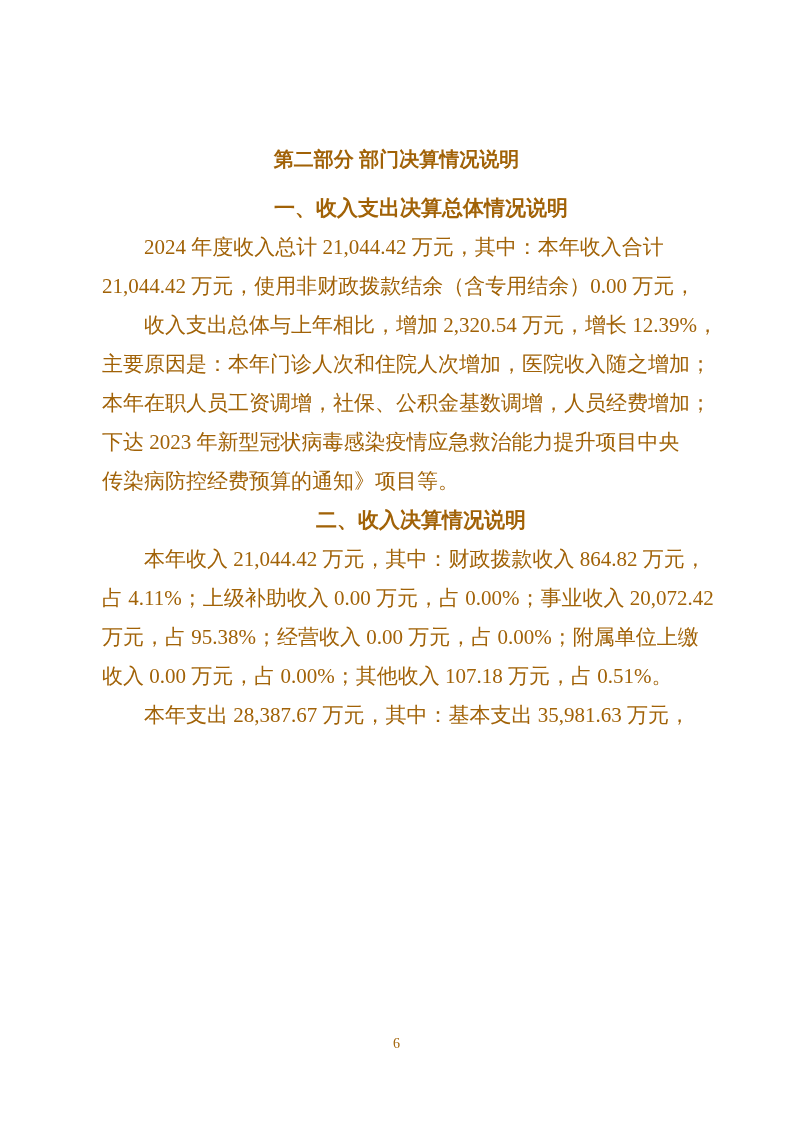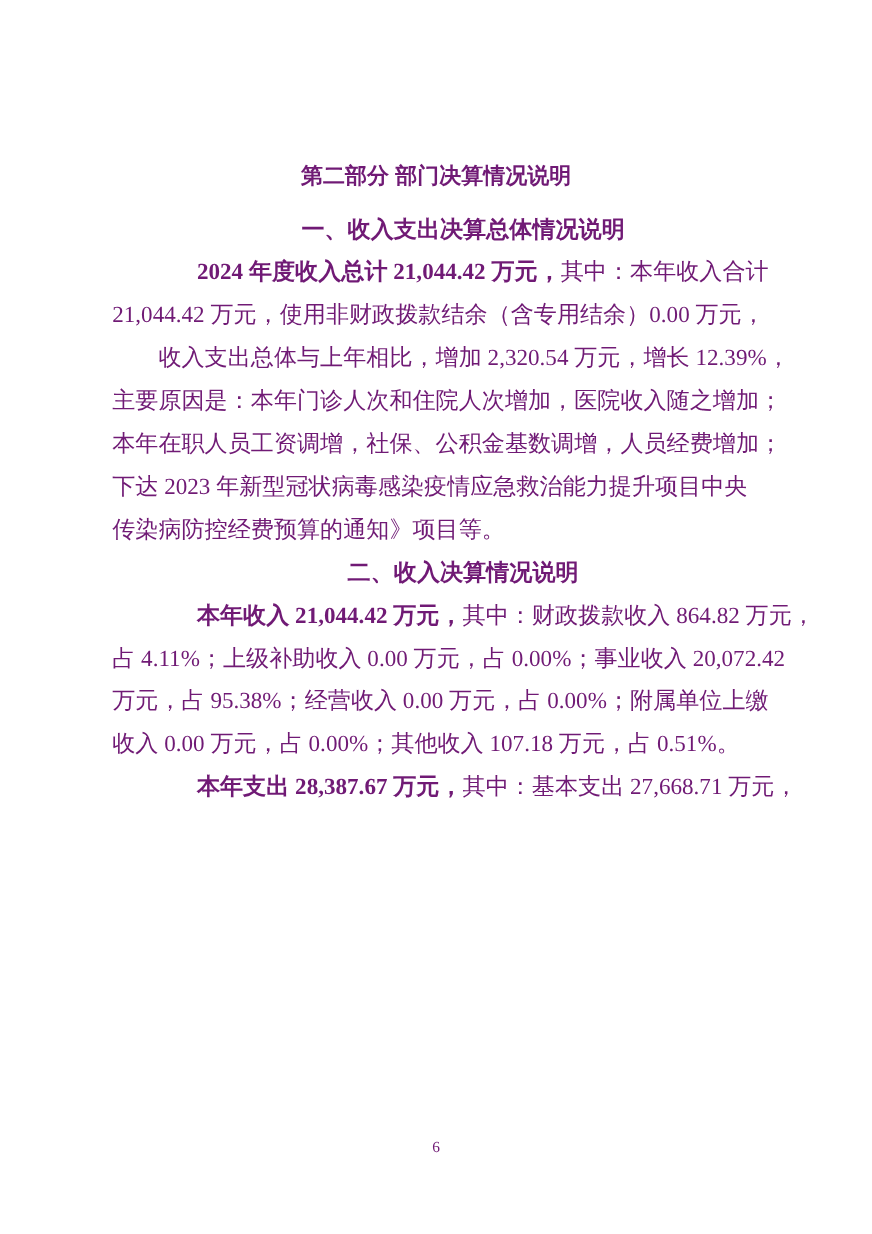"第二部分 部门决算情况说明" .page { color: #701a75 -> #a16207 }
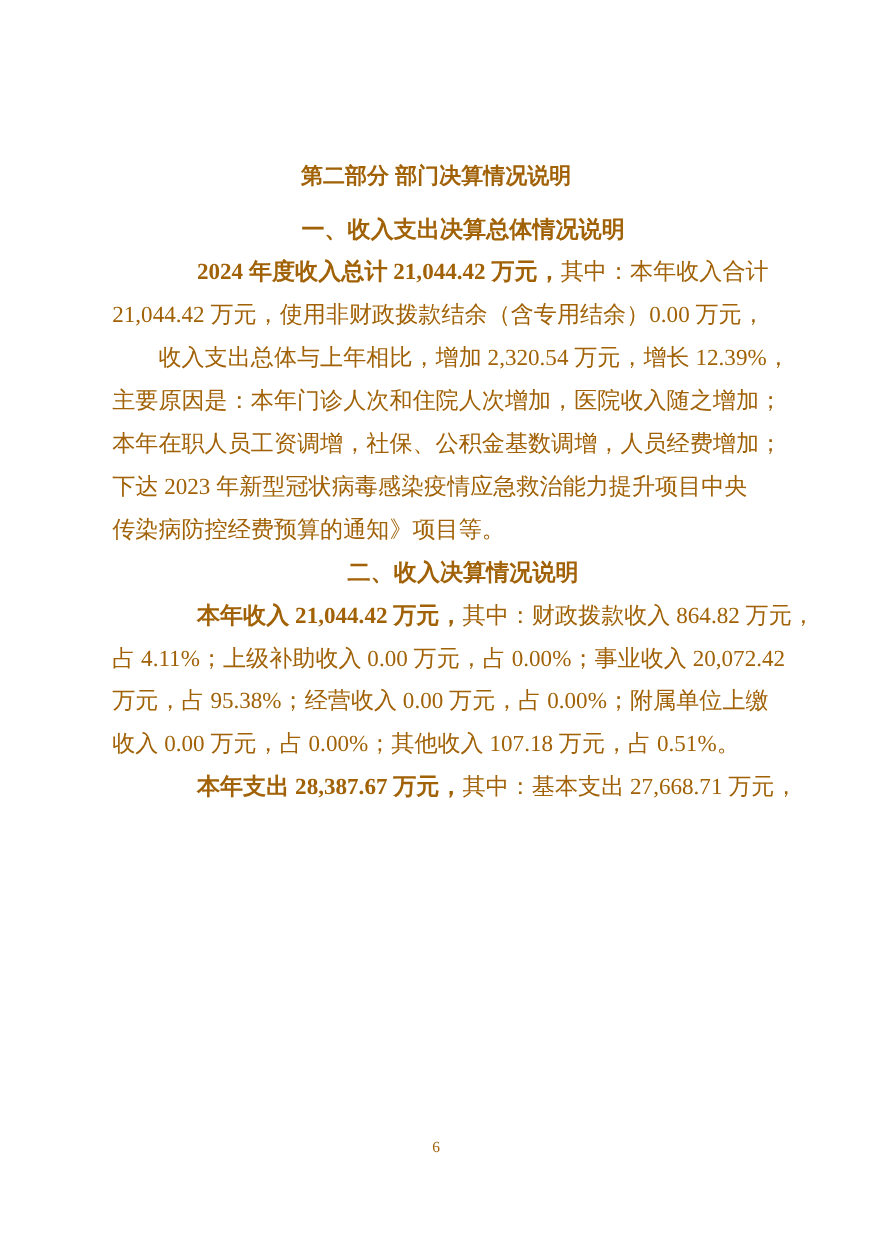"2024 年度收入总计 21,044.42 万元，" .b { font-weight: bold -> normal; margin-left: 35px -> none }
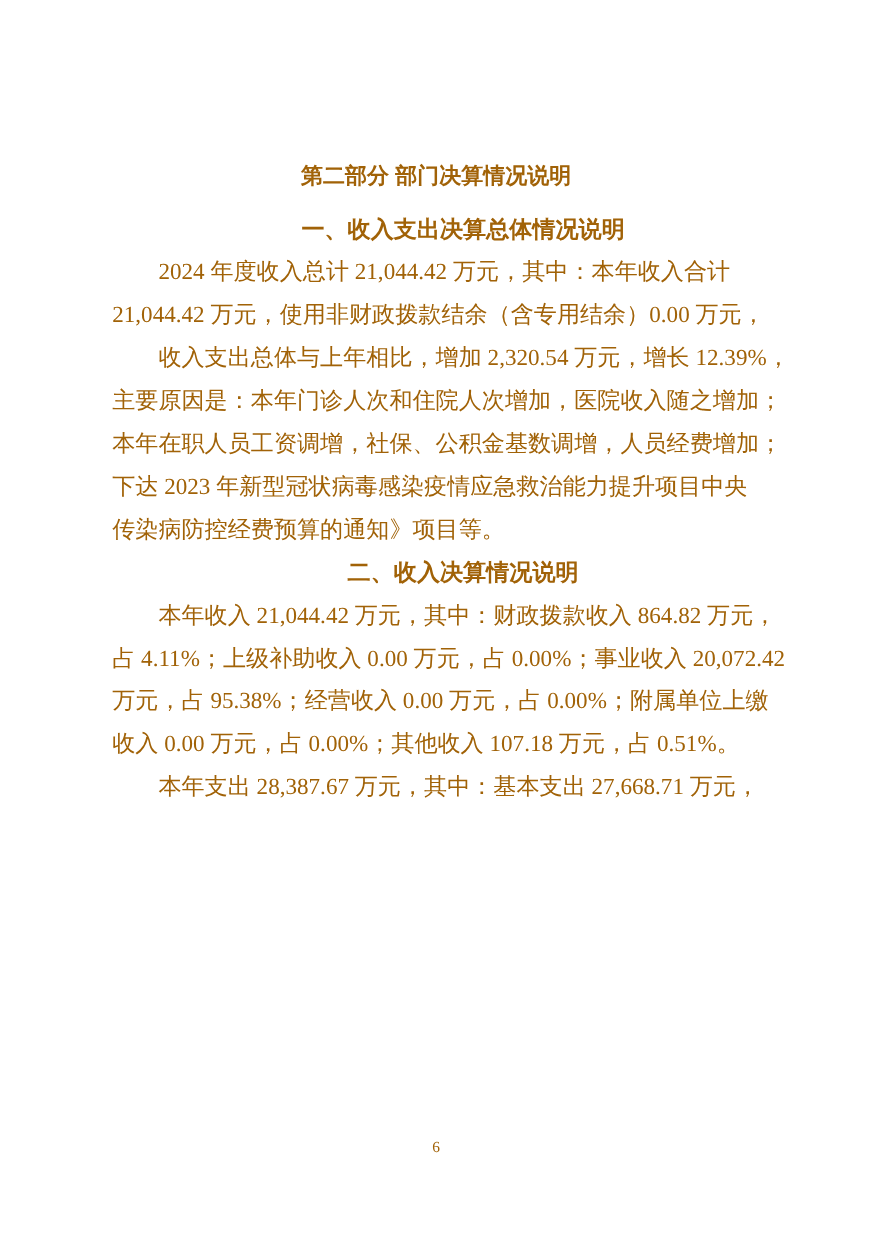"其中：基本支出 27,668.71 万元，" span { text: 27,668.71 -> 35,981.63 }
